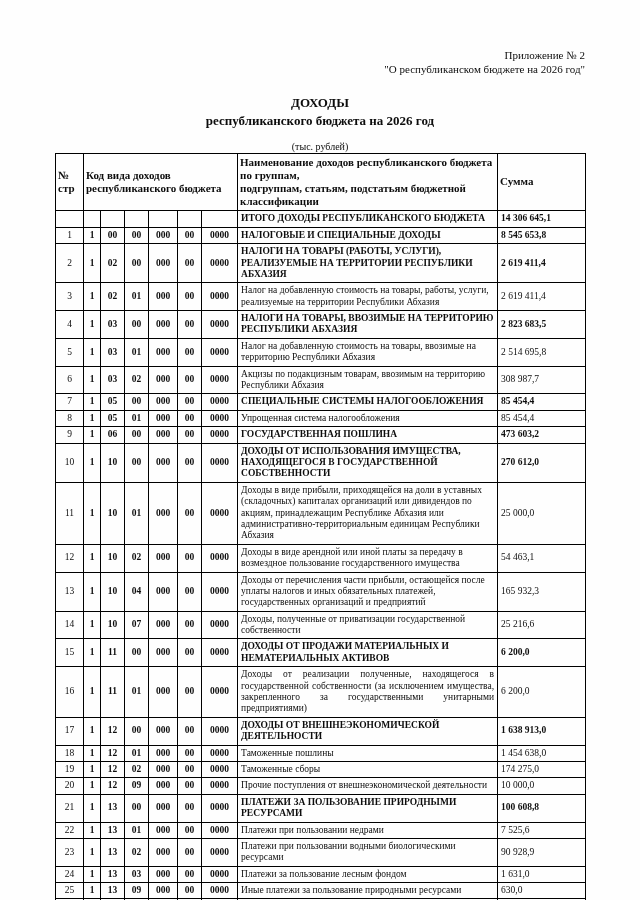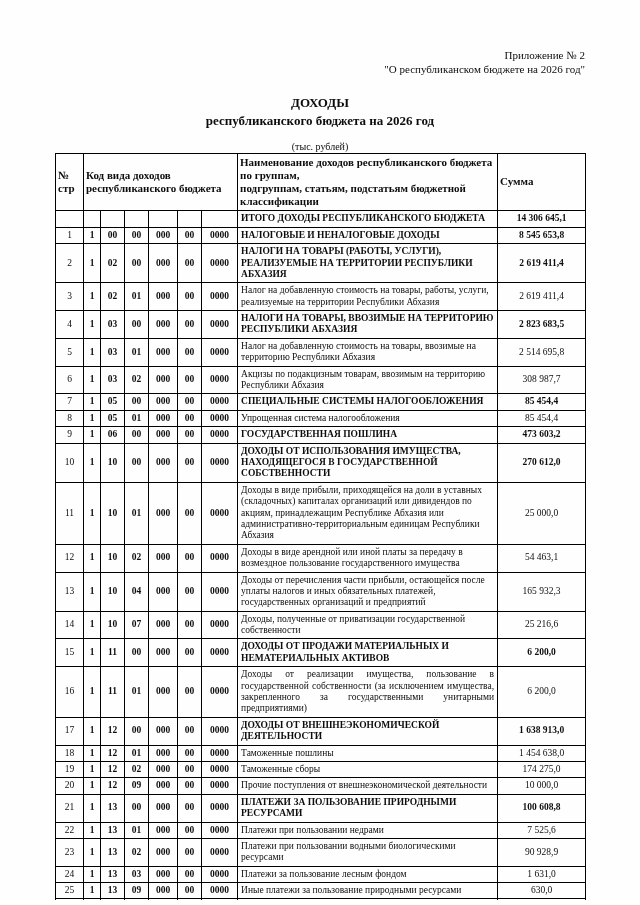"14 306 645,1" td.sum { text-align: center -> none }
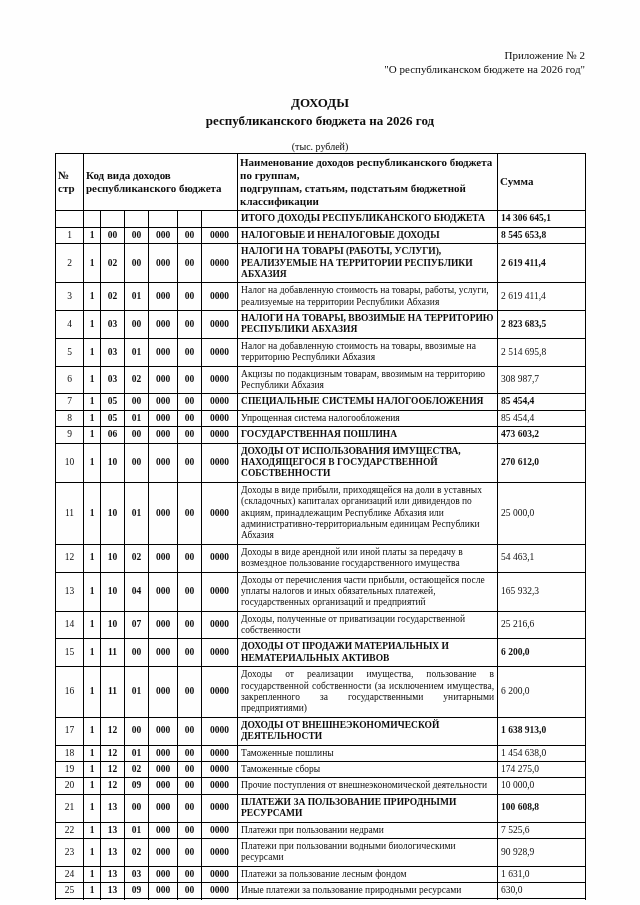"НАЛОГОВЫЕ И НЕНАЛОГОВЫЕ ДОХОДЫ" td.name { text: НЕНАЛОГОВЫЕ -> СПЕЦИАЛЬНЫЕ }
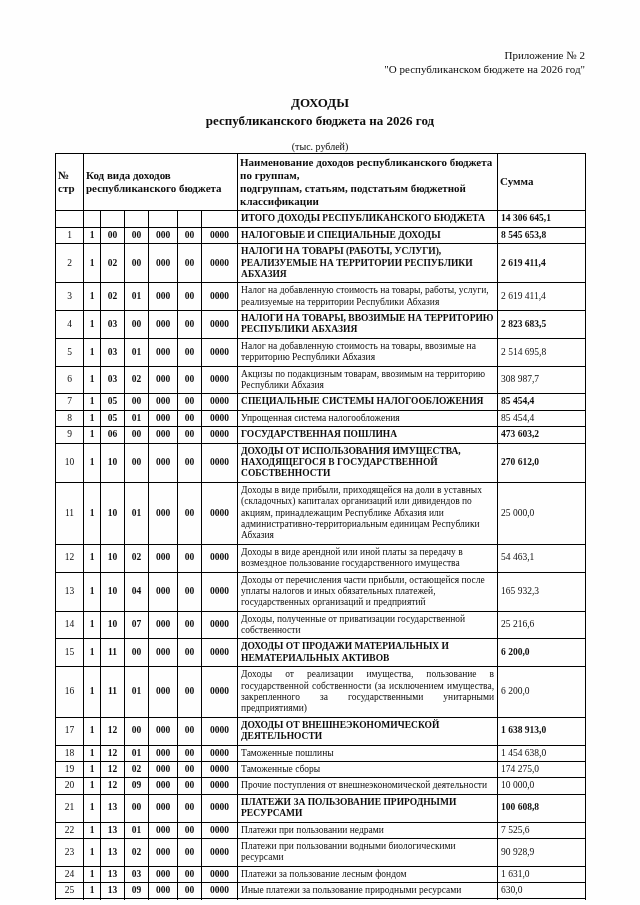"Доходы от реализации имущества," td.name { text: имущества, пользование -> полученные, находящегося }
